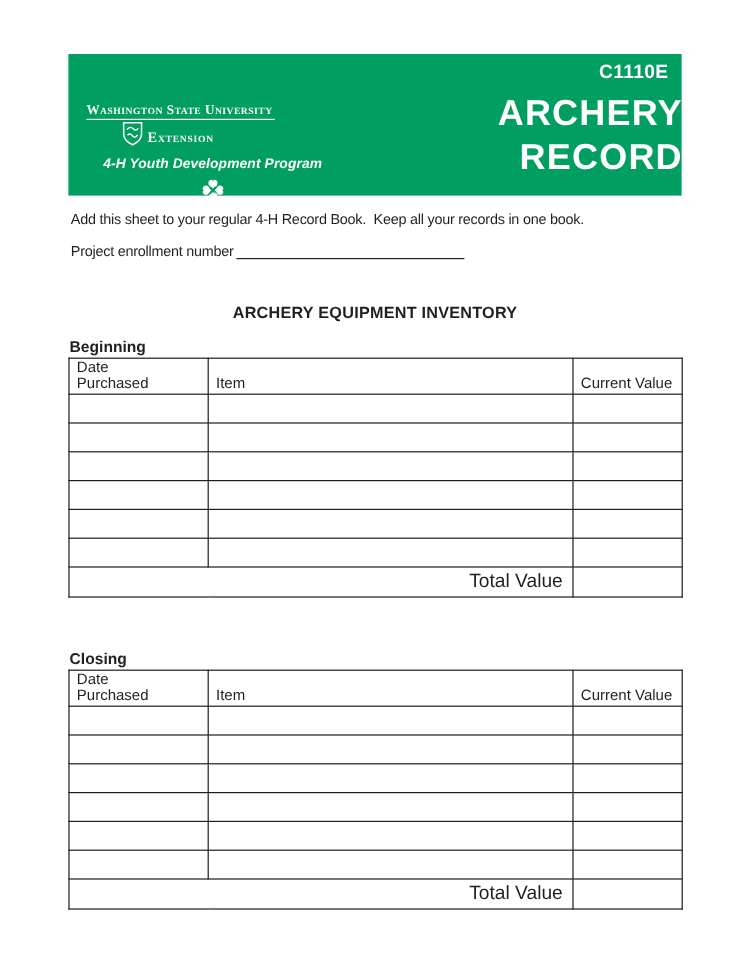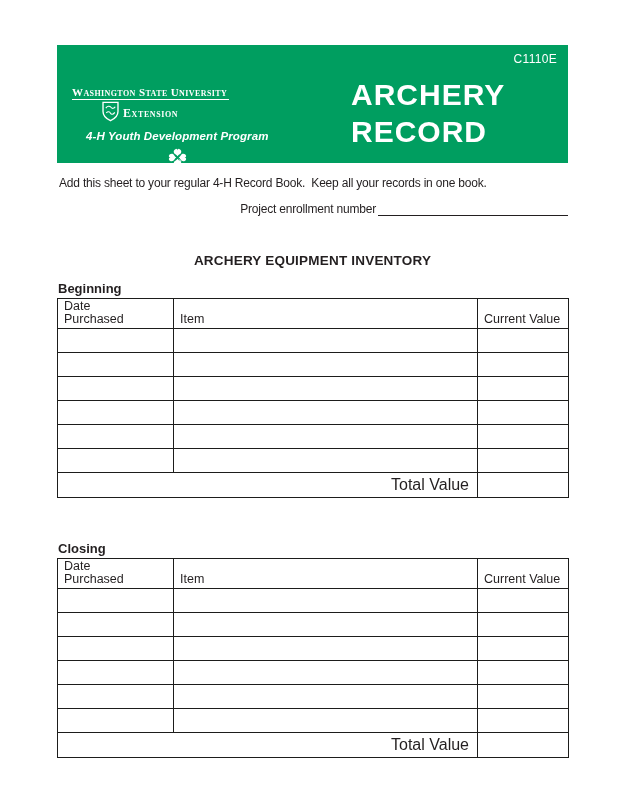"C1110E" .pub-code { font-size: 12px -> 16px; font-weight: normal -> bold }
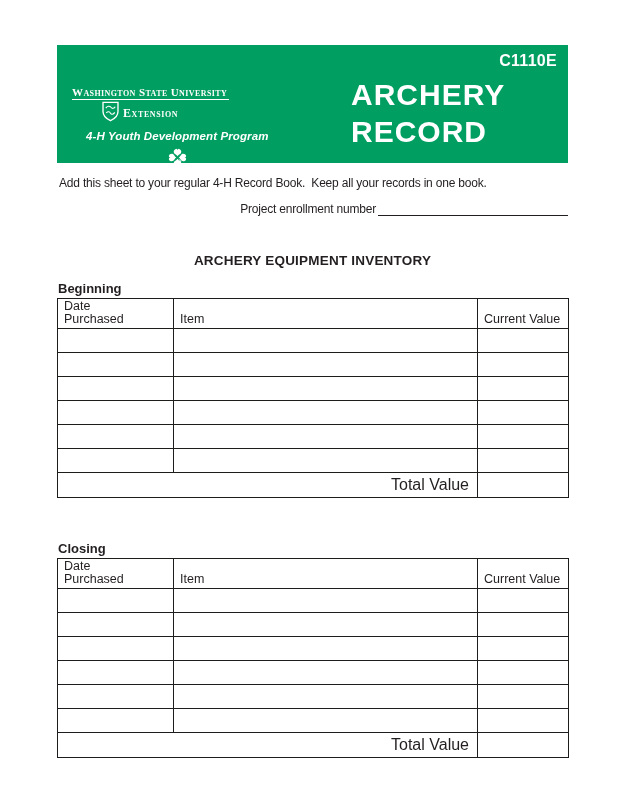"ARCHERY" .banner-title { text-align: left -> right }
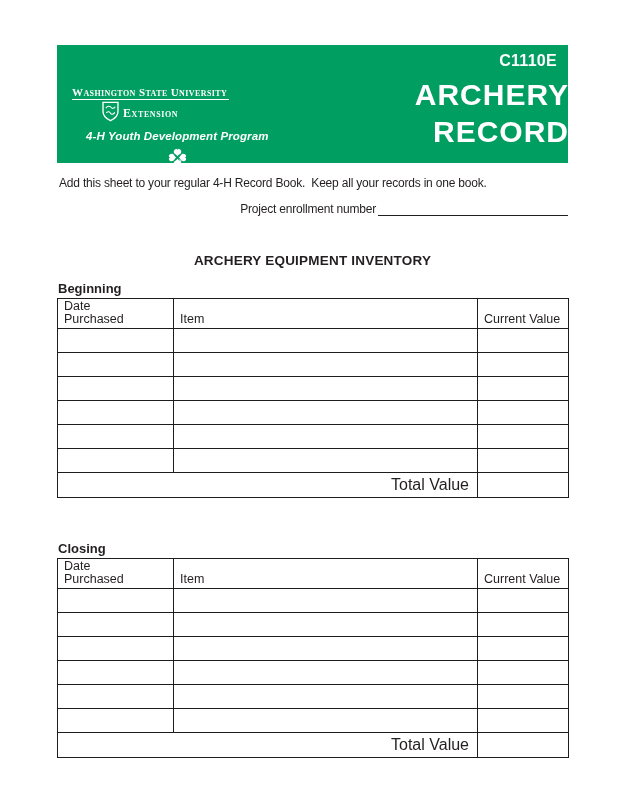"Project enrollment number" .enroll-row { justify-content: flex-end -> none }
